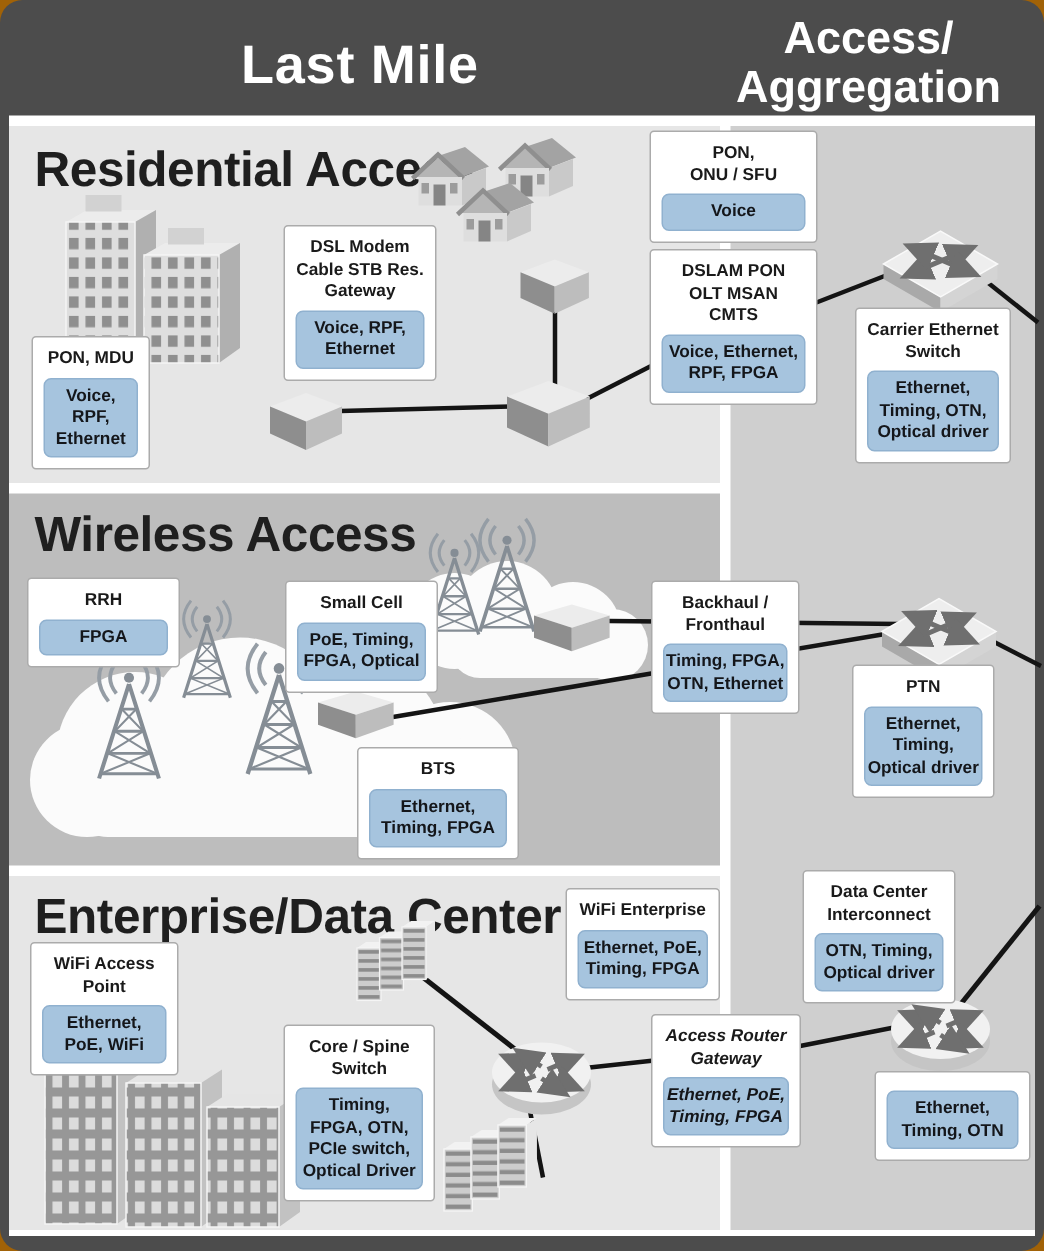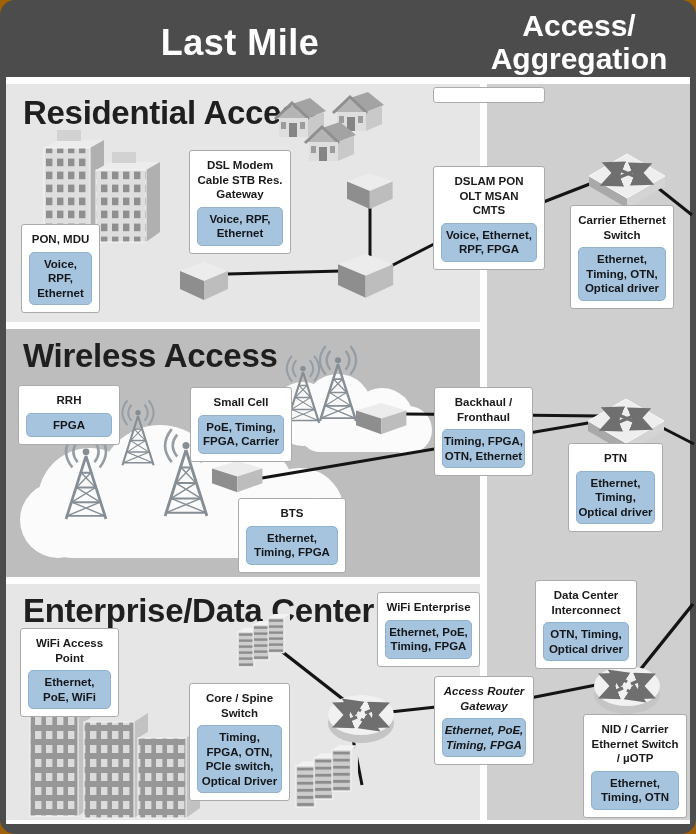"PON," div.node-title { html: none -> <div>PON, ONU / SFU</div> }
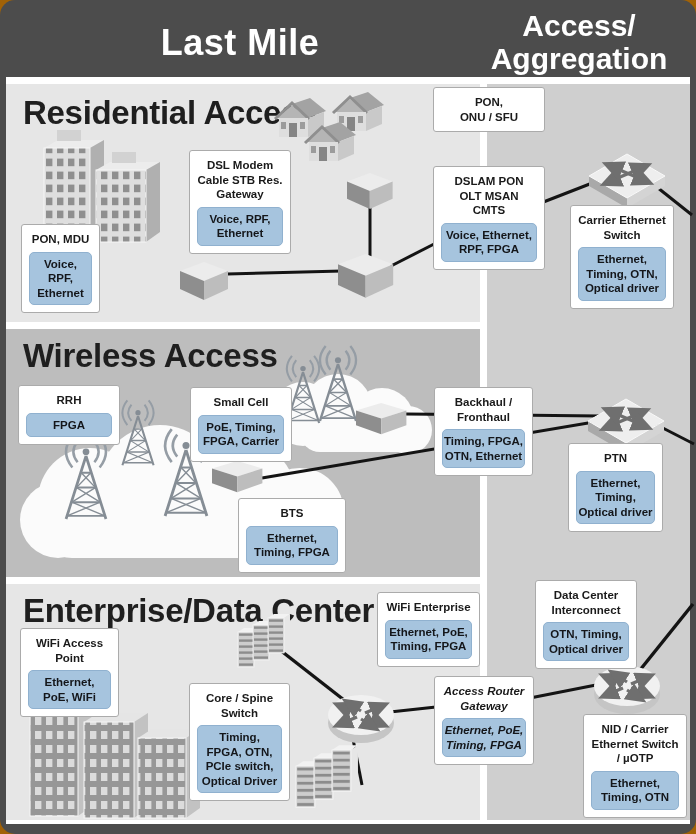"Voice" div.node-tags { html: none -> <div>Voice</div> }
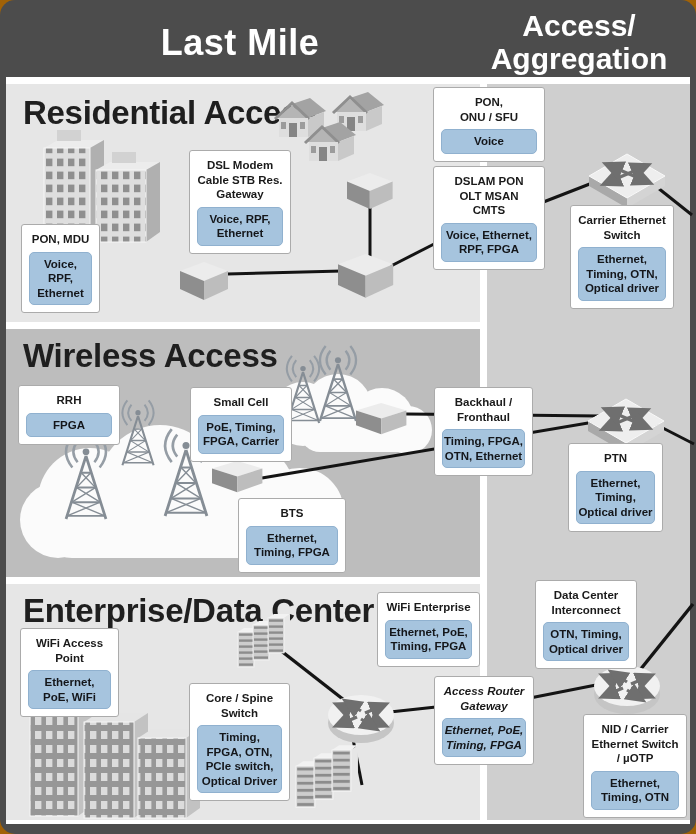"PoE, Timing," div.node-tags { text: Carrier -> Optical }
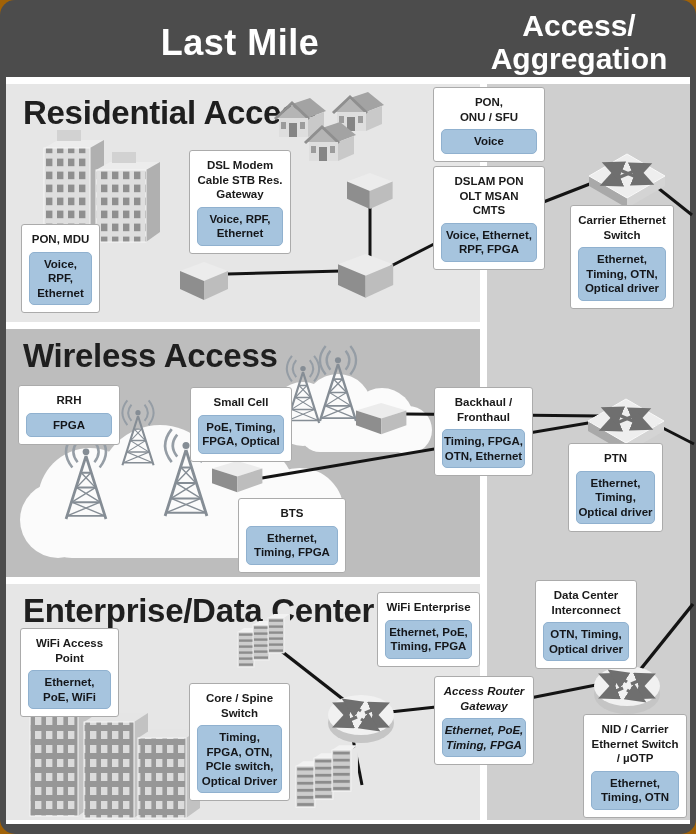"NID / Carrier" div.node-title { html: <div>NID / Carrier Ethernet Switch / µOTP</div> -> none }
